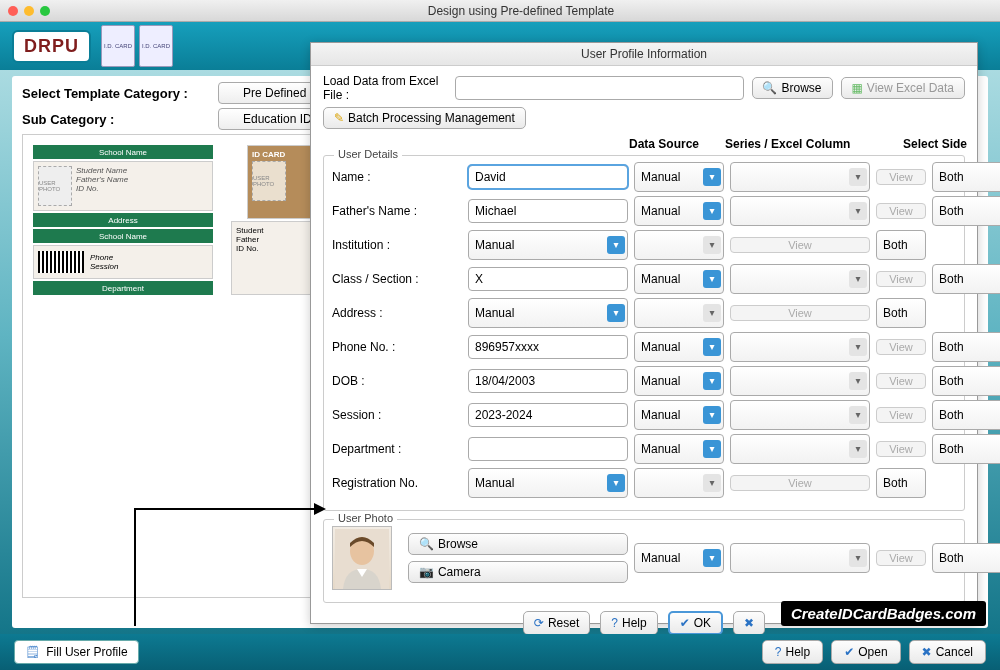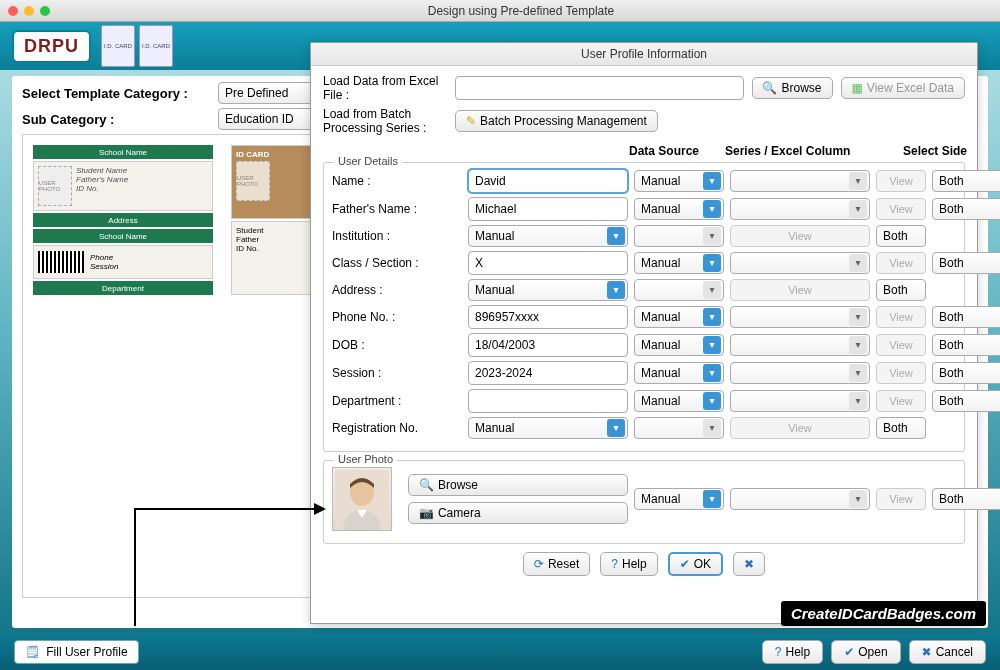"Pre Defined" .combo { padding: 3px 18px 3px 6px -> 3px 18px 3px 24px }
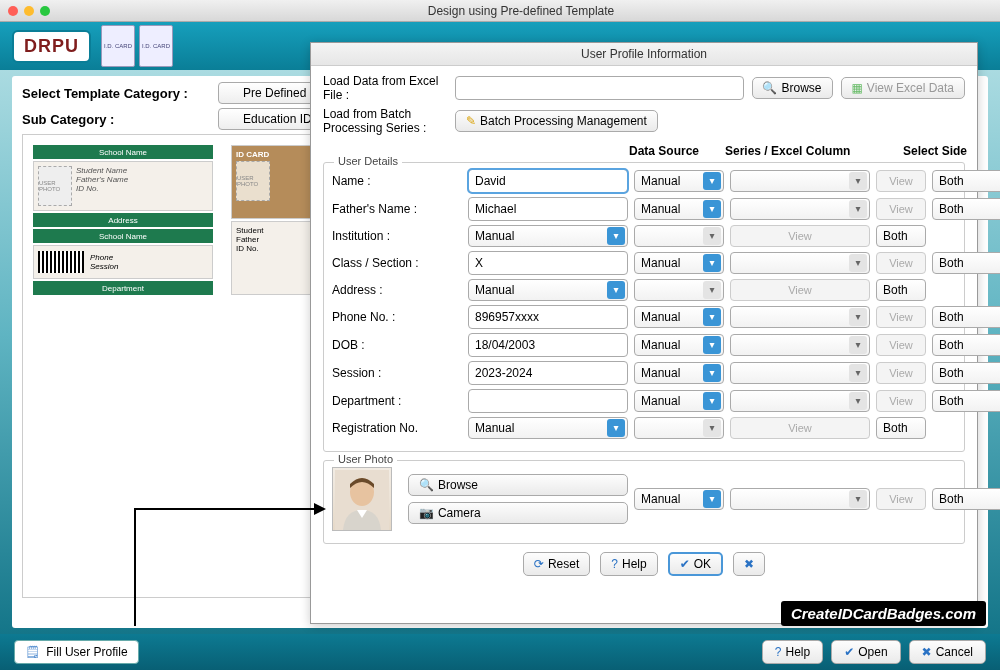"Load from Batch Processing Series" div.rlabel { html: <div>Load from Batch Processing Series :</div> -> none }
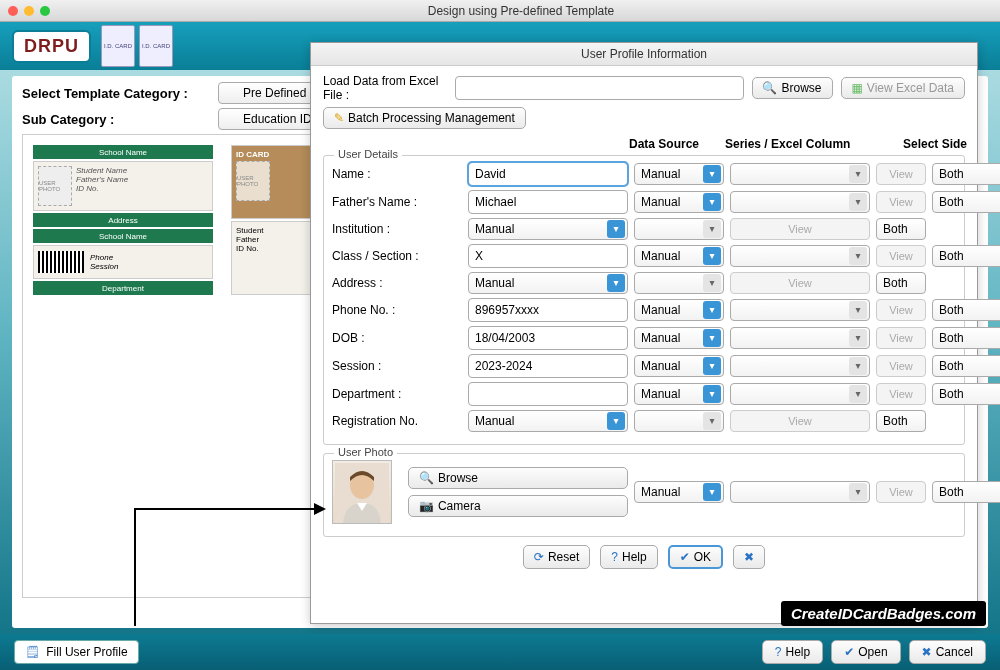"ID CARD" div.body { margin-left: none -> 16px }
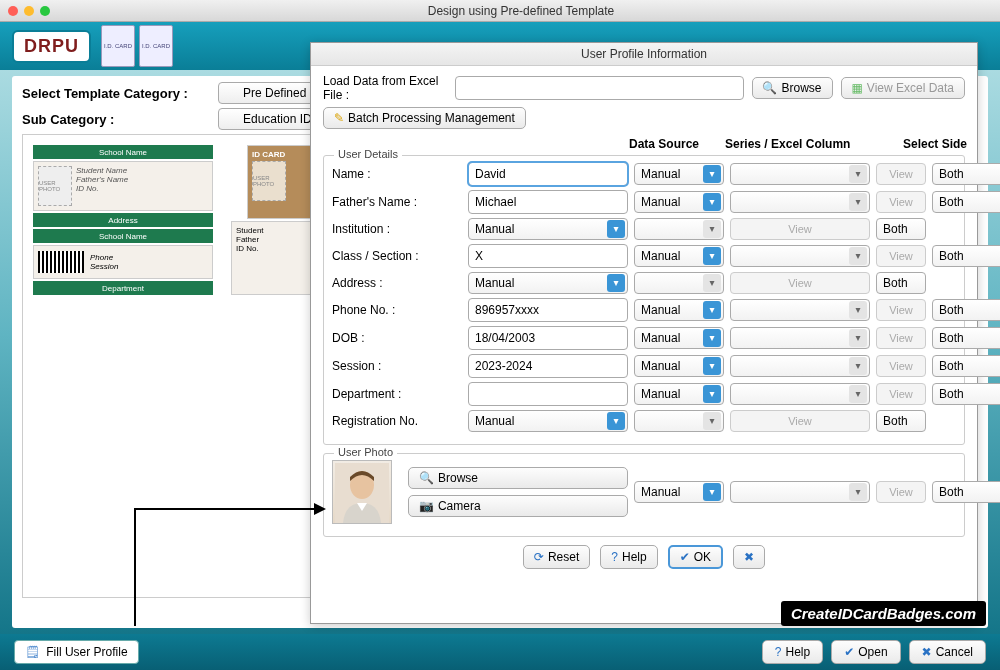"Manual" .select { height: 22px -> 30px }
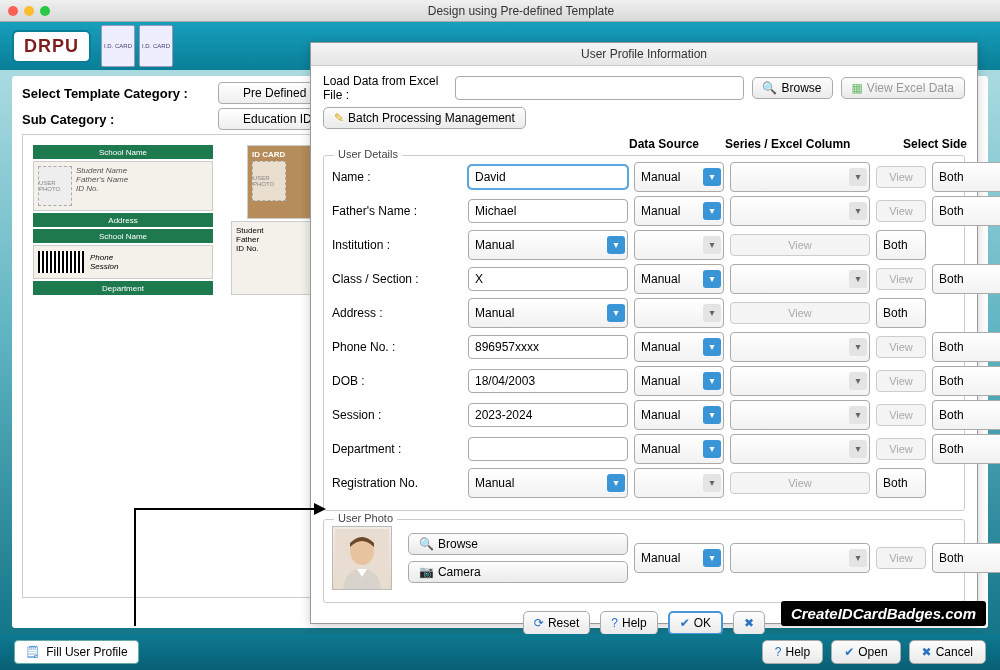"View" .viewbtn { height: 22px -> 16px }
